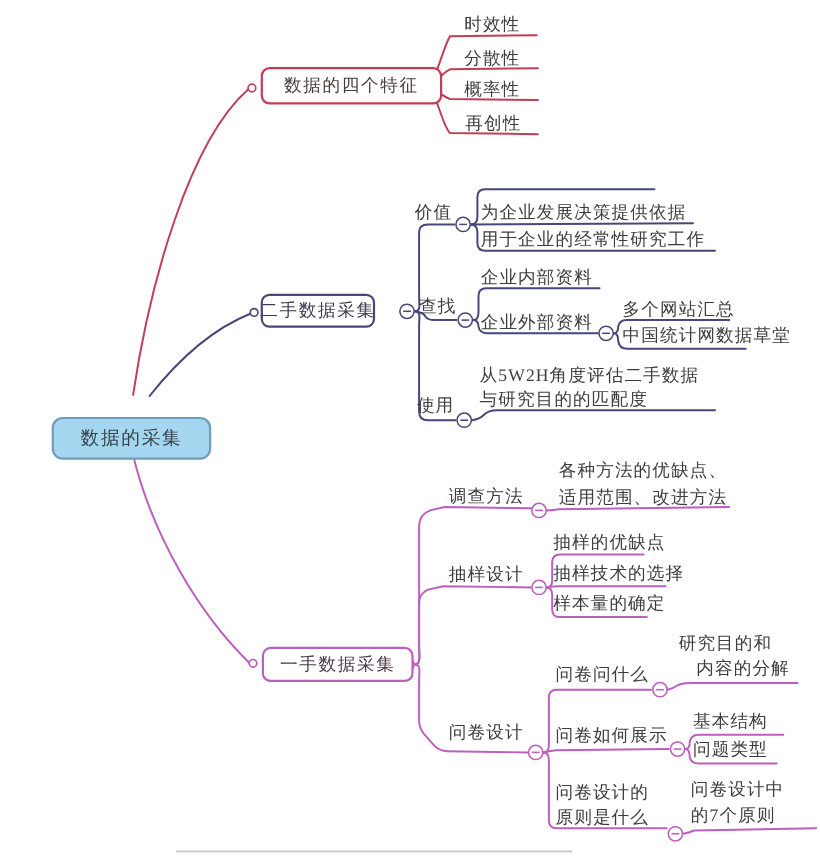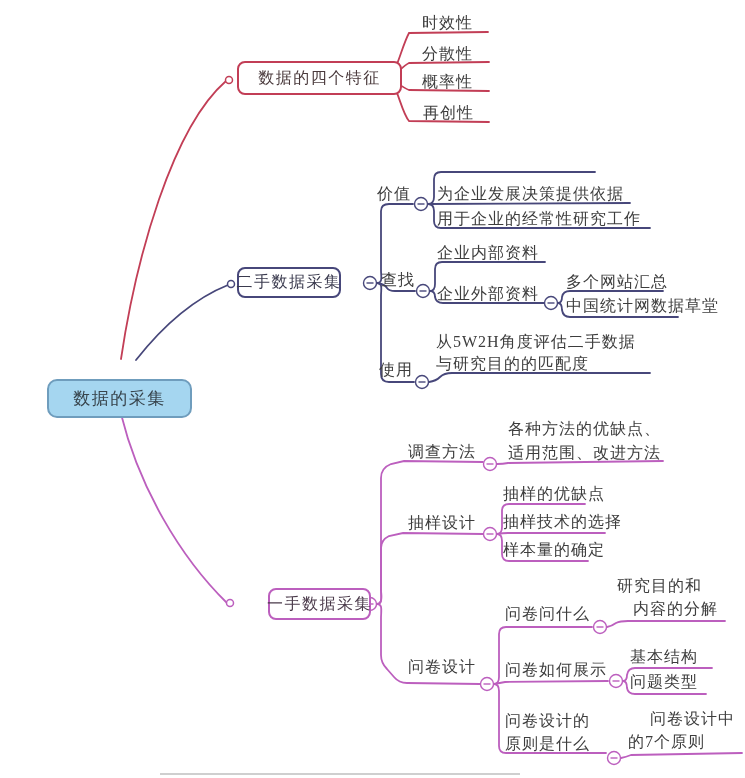"一手数据采集" div.node-box { margin-left: 30px -> none; width: 103px -> 138px }
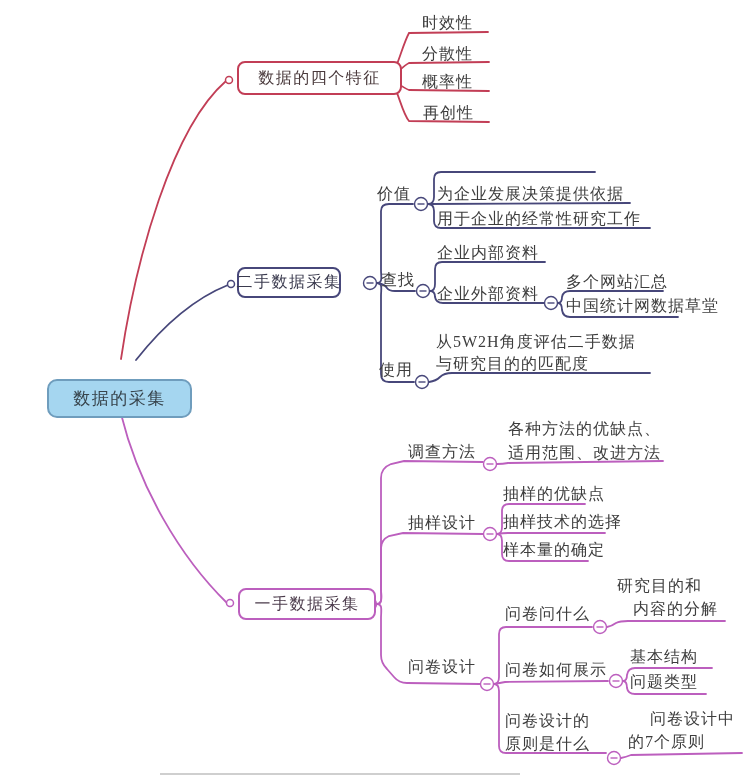"问卷设计中" div.lbl { margin-left: 22px -> none }
